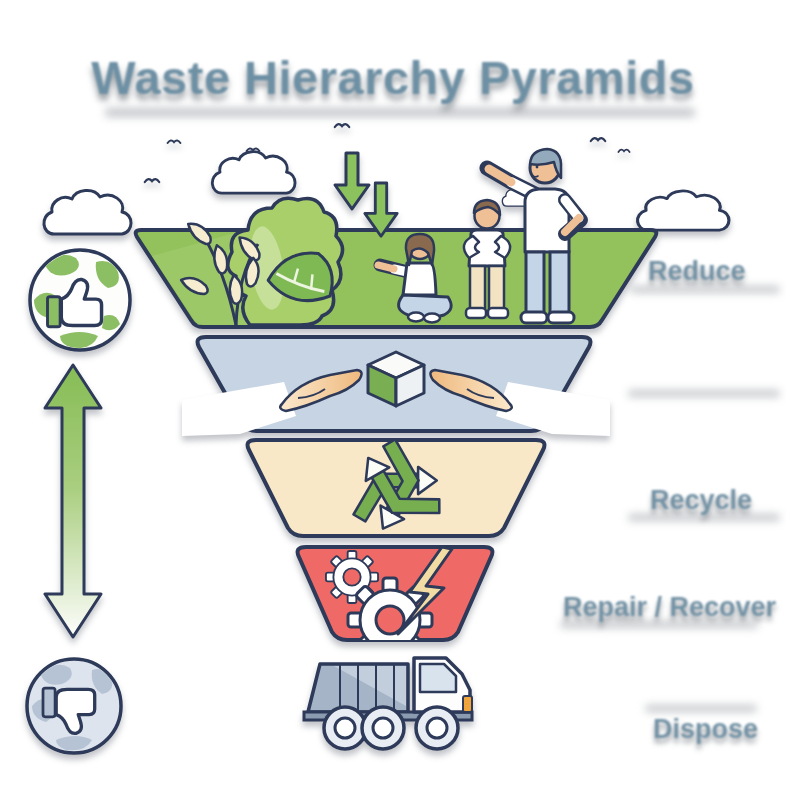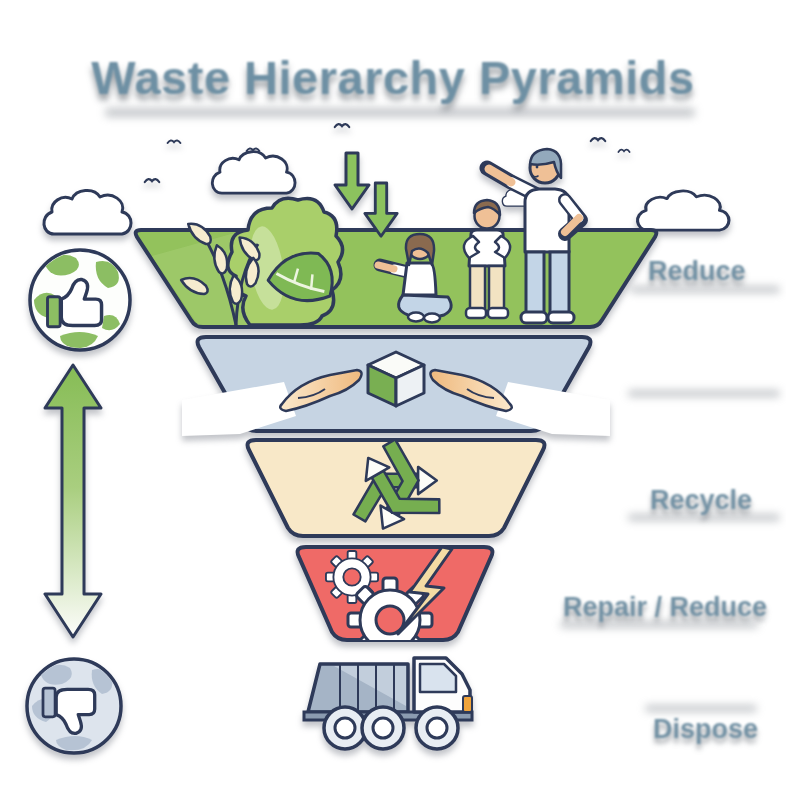"Repair / Reduce" div.tier-label { text: Reduce -> Recover }
